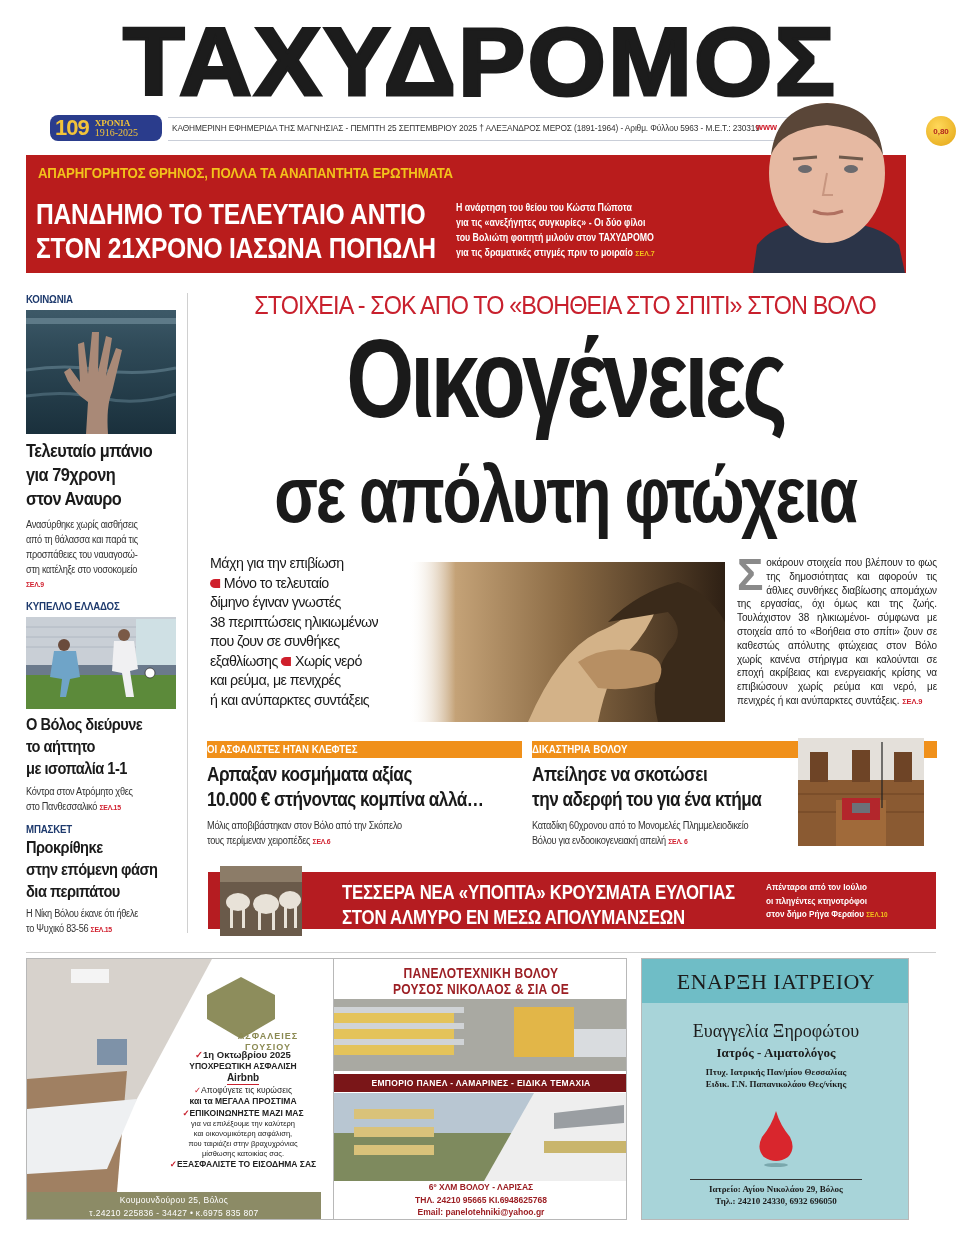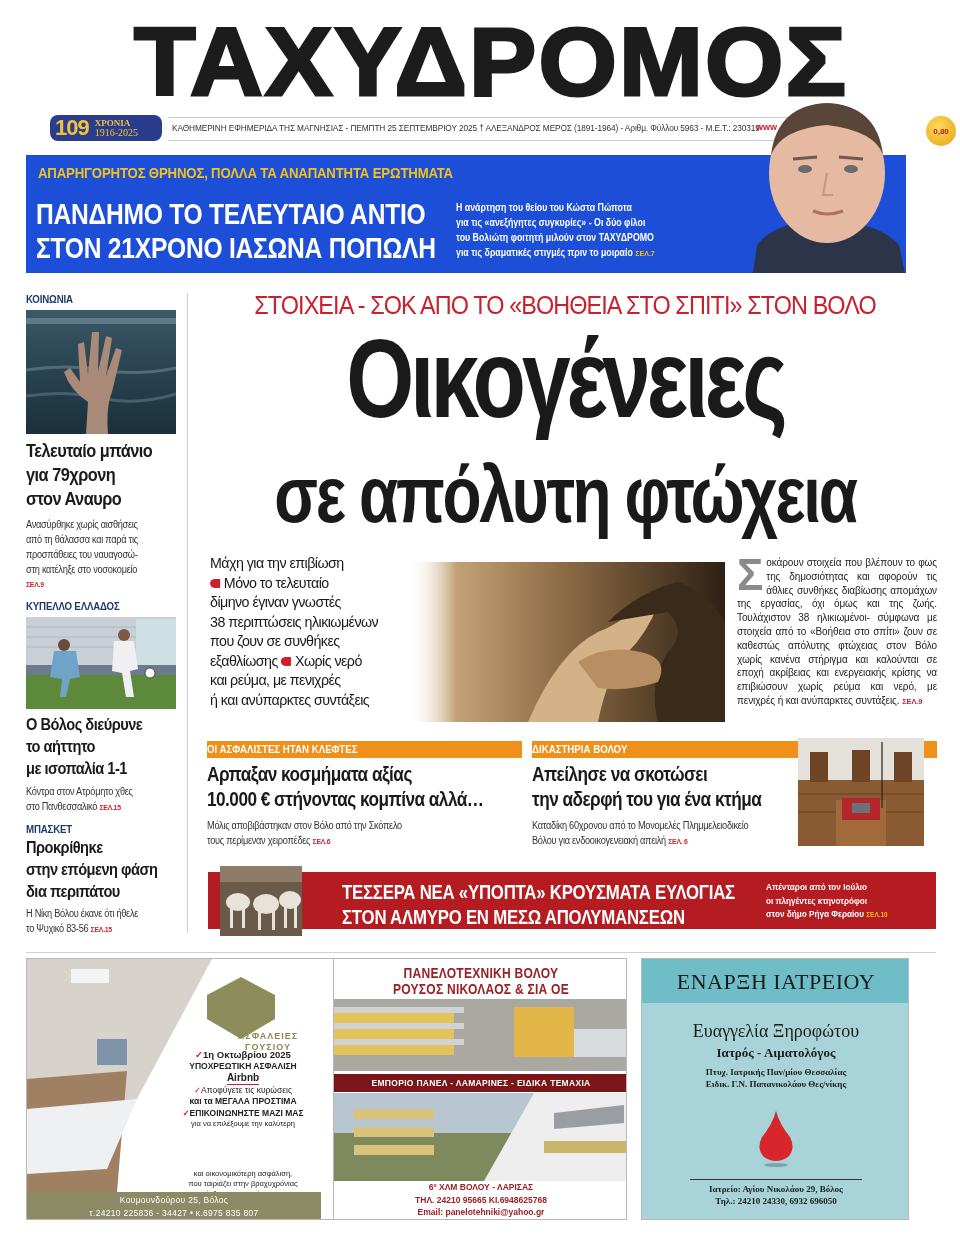"ΤΑΧΥΔΡΟΜΟΣ" .masthead { left: 11px -> 0 }
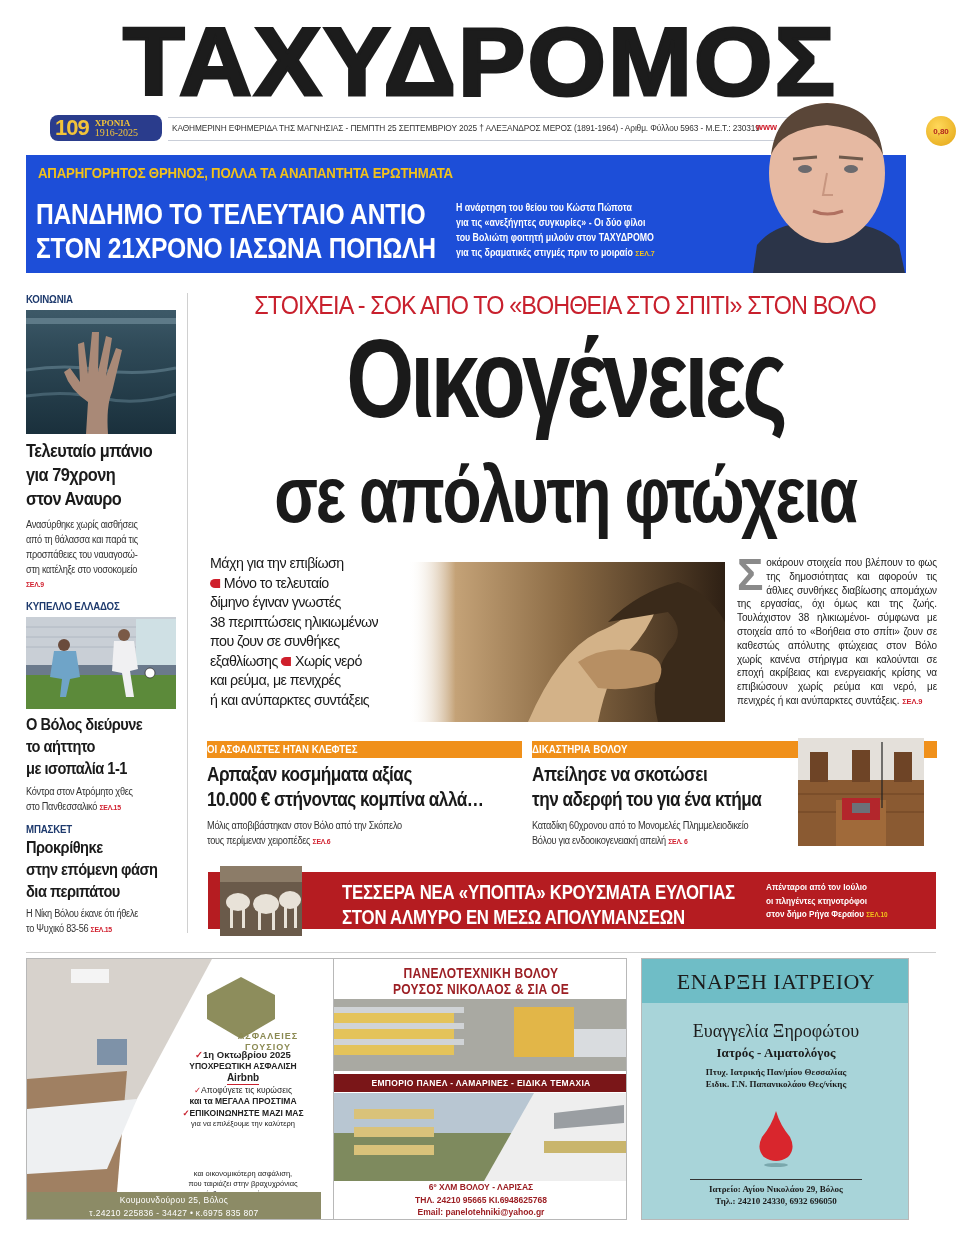"ΑΠΑΡΗΓΟΡΗΤΟΣ ΘΡΗΝΟΣ, ΠΟΛΛΑ ΤΑ ΑΝΑΠΑΝΤΗΤΑ" .top-banner { background: #1d4ed8 -> #b91c1c }
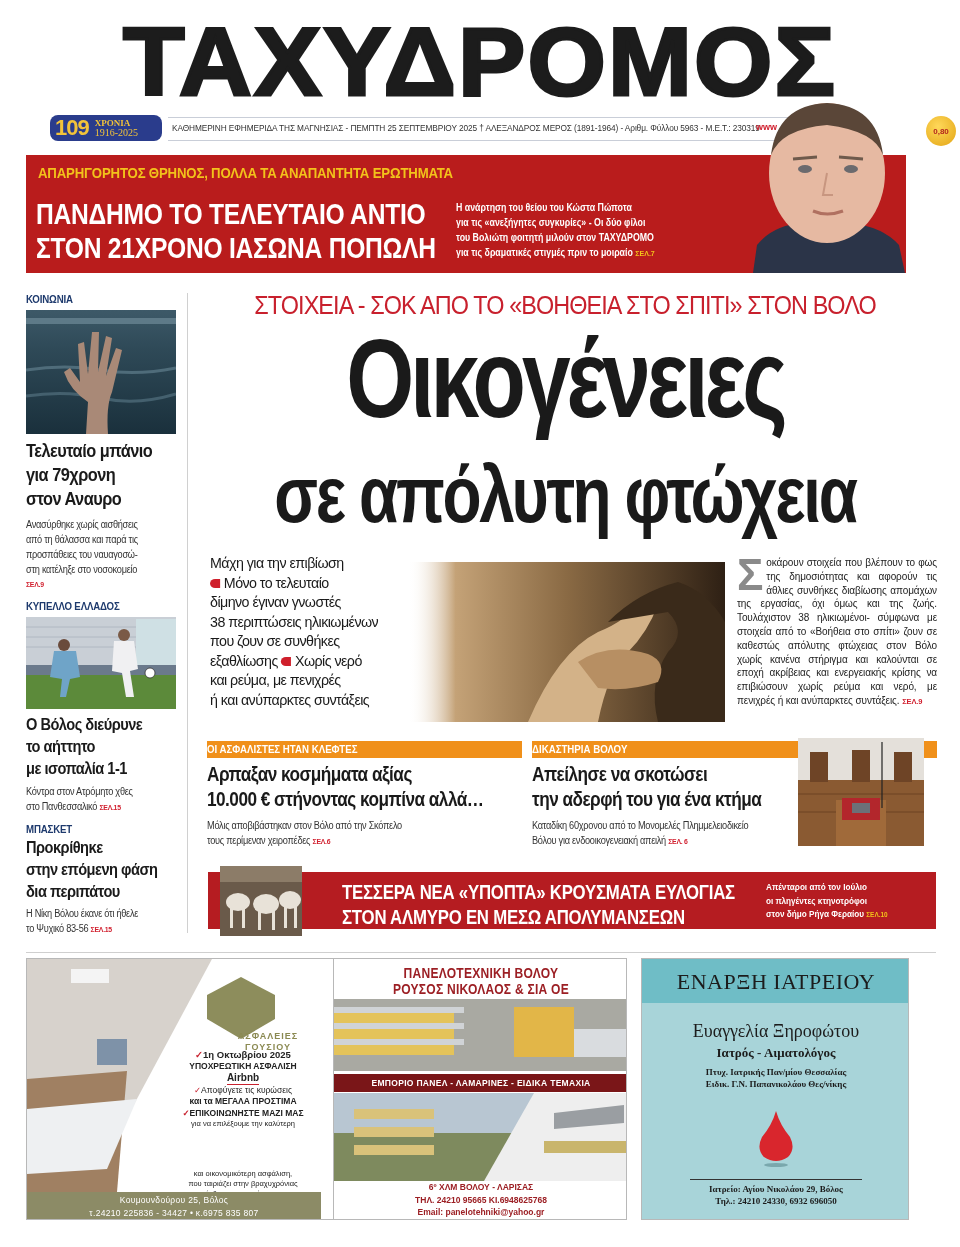"και οικονομικότερη ασφάλιση," div { margin-top: 40px -> none }
